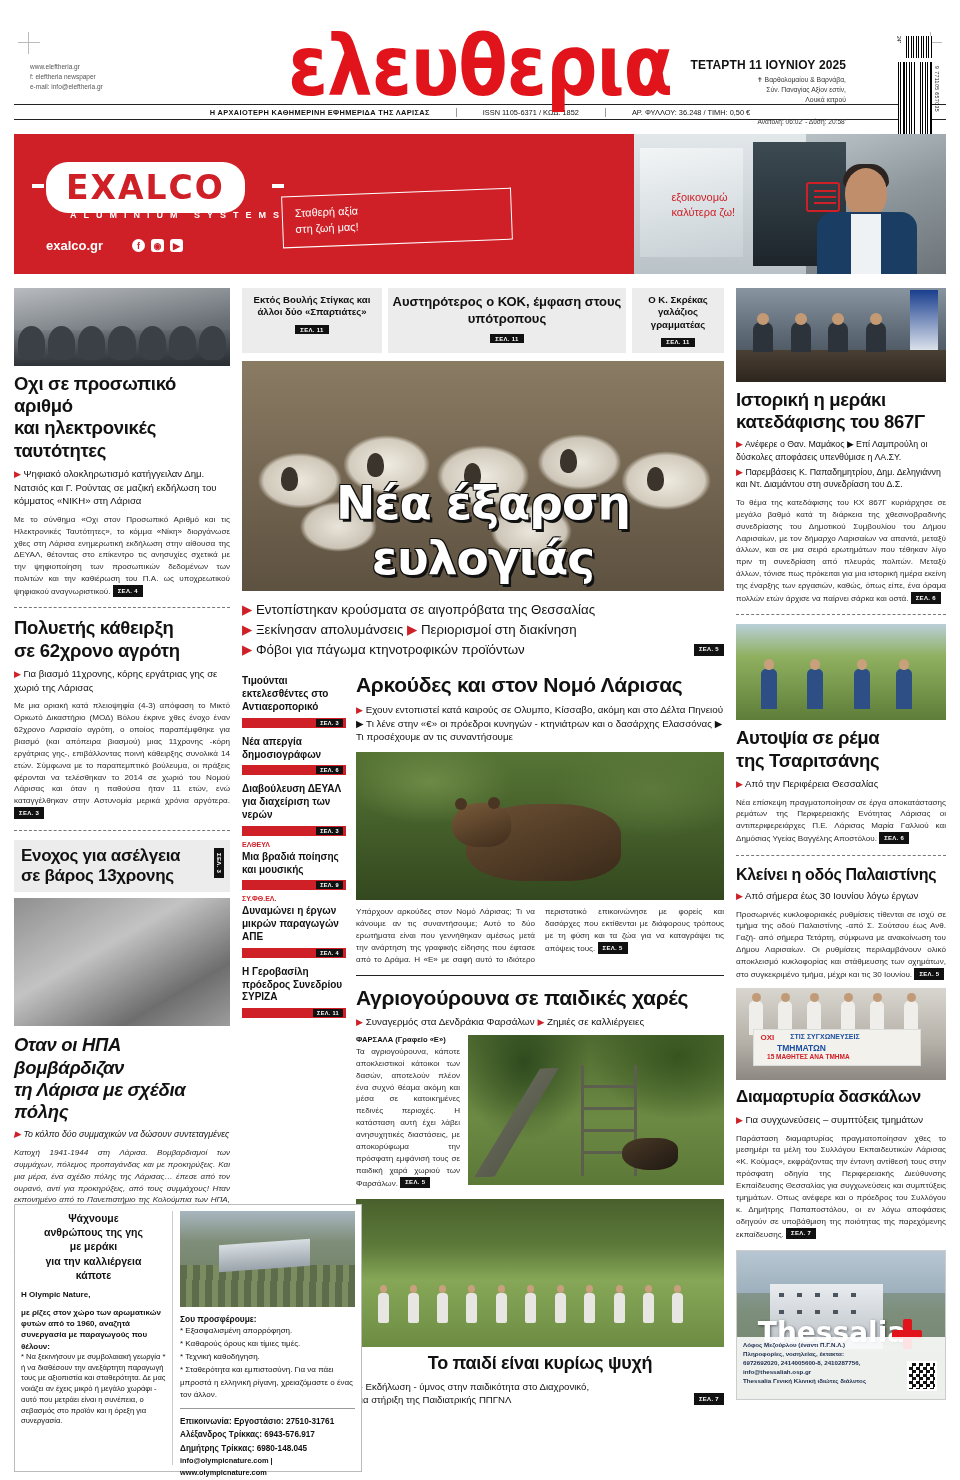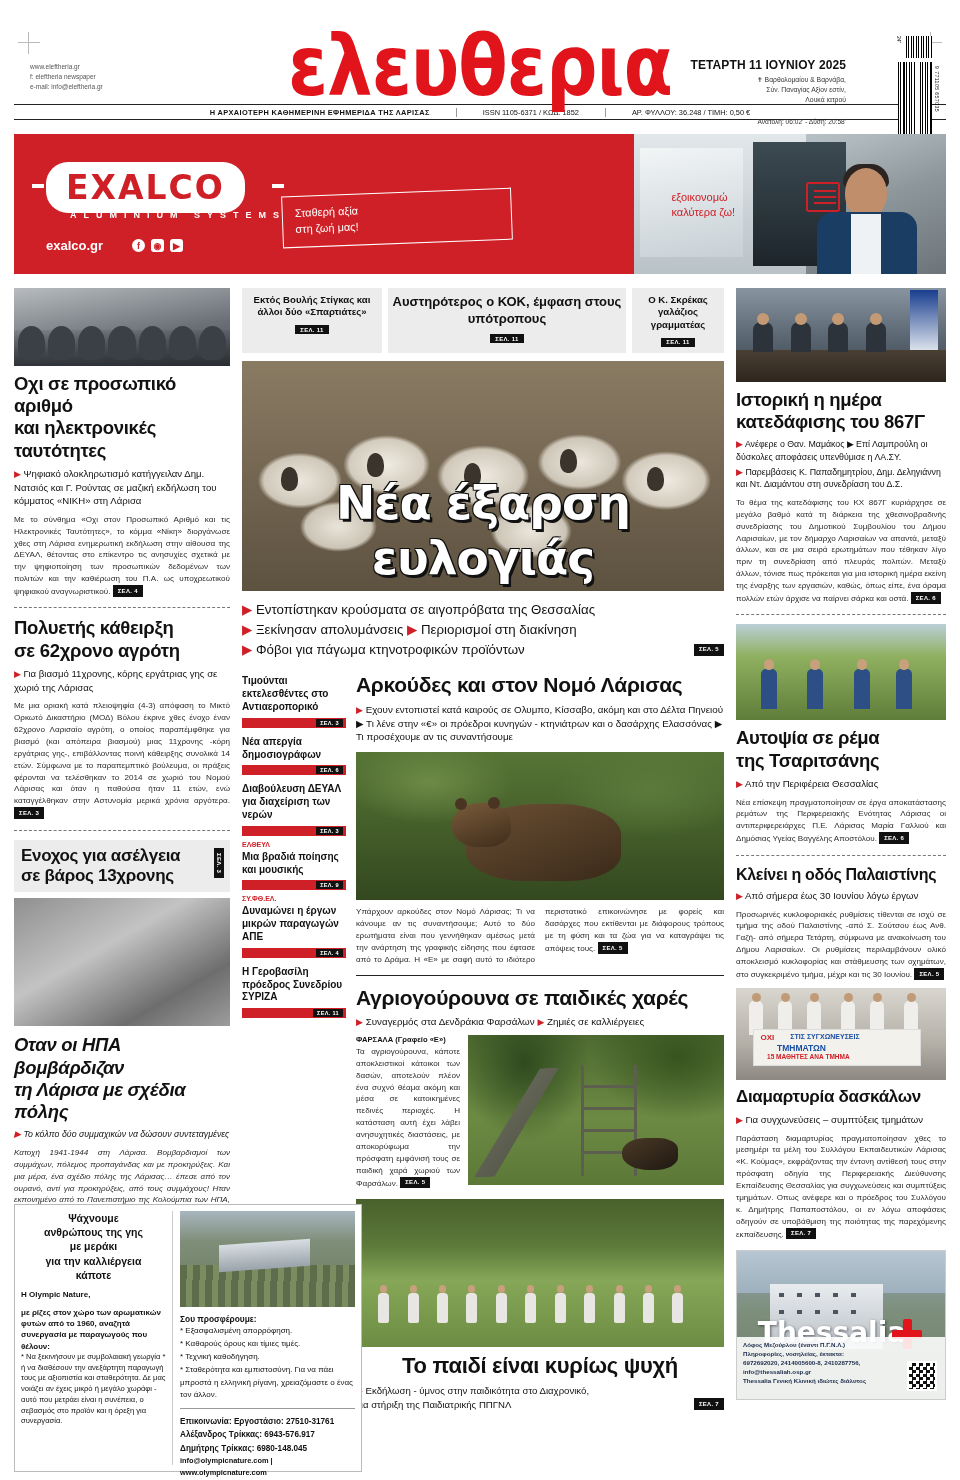"Ιστορική η ημέρα" div.hl1 { text: ημέρα -> μεράκι }
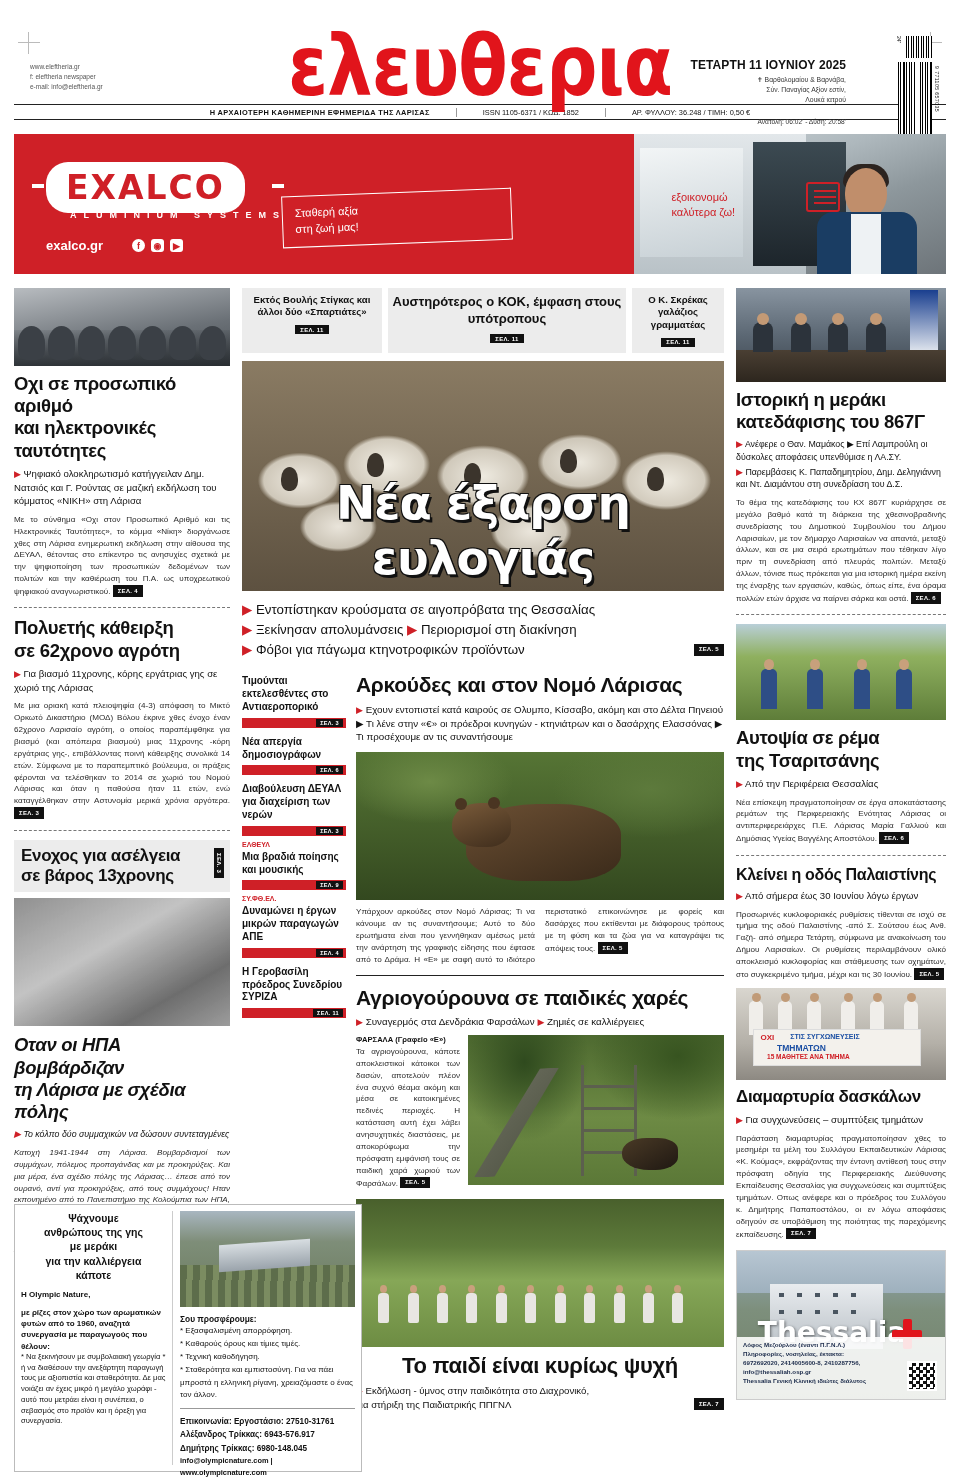"Το παιδί είναι κυρίως ψυχή" div.hl1 { font-size: 22px -> 18px }
